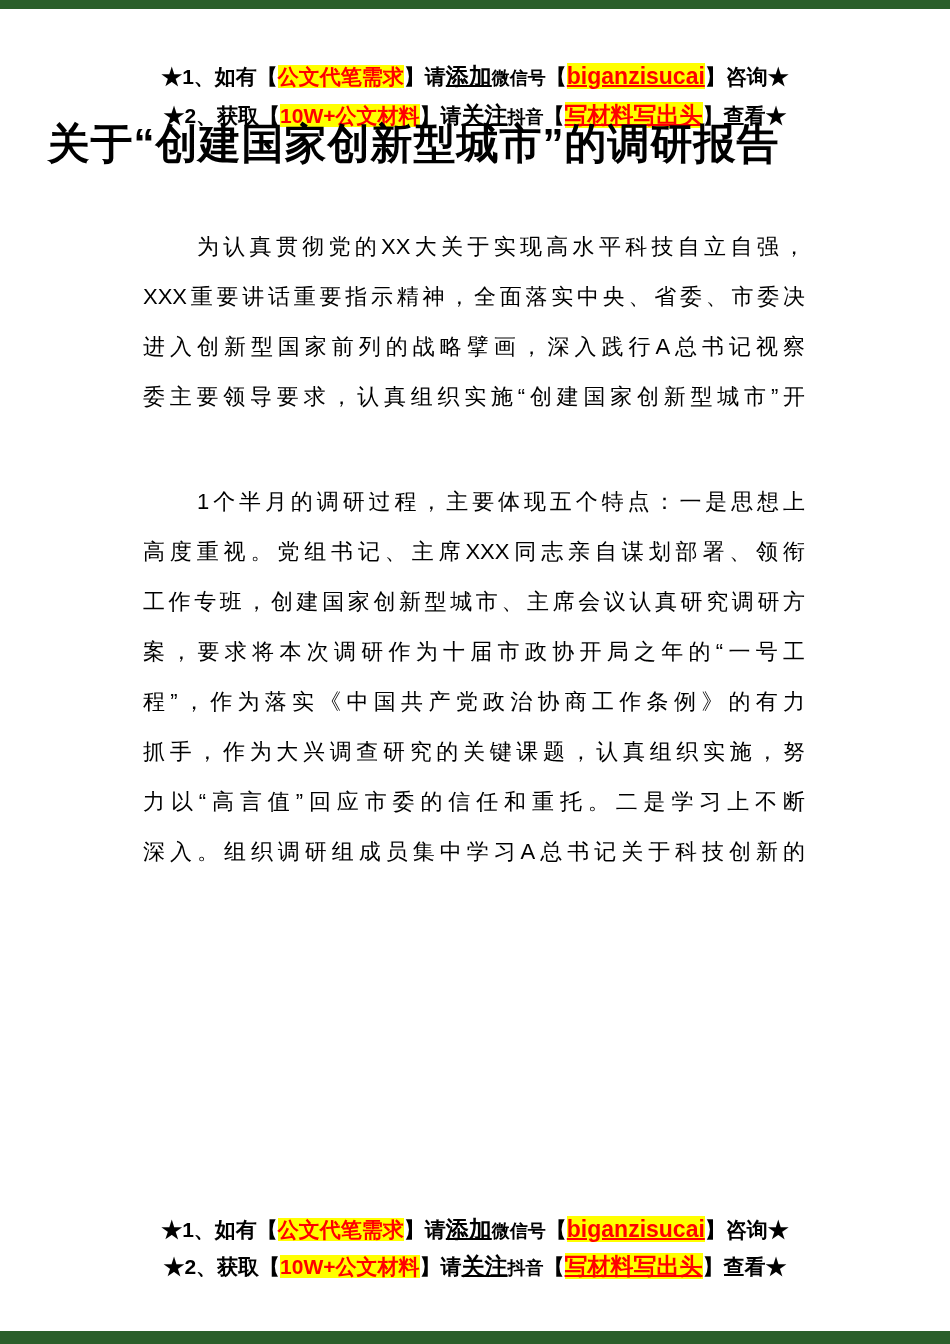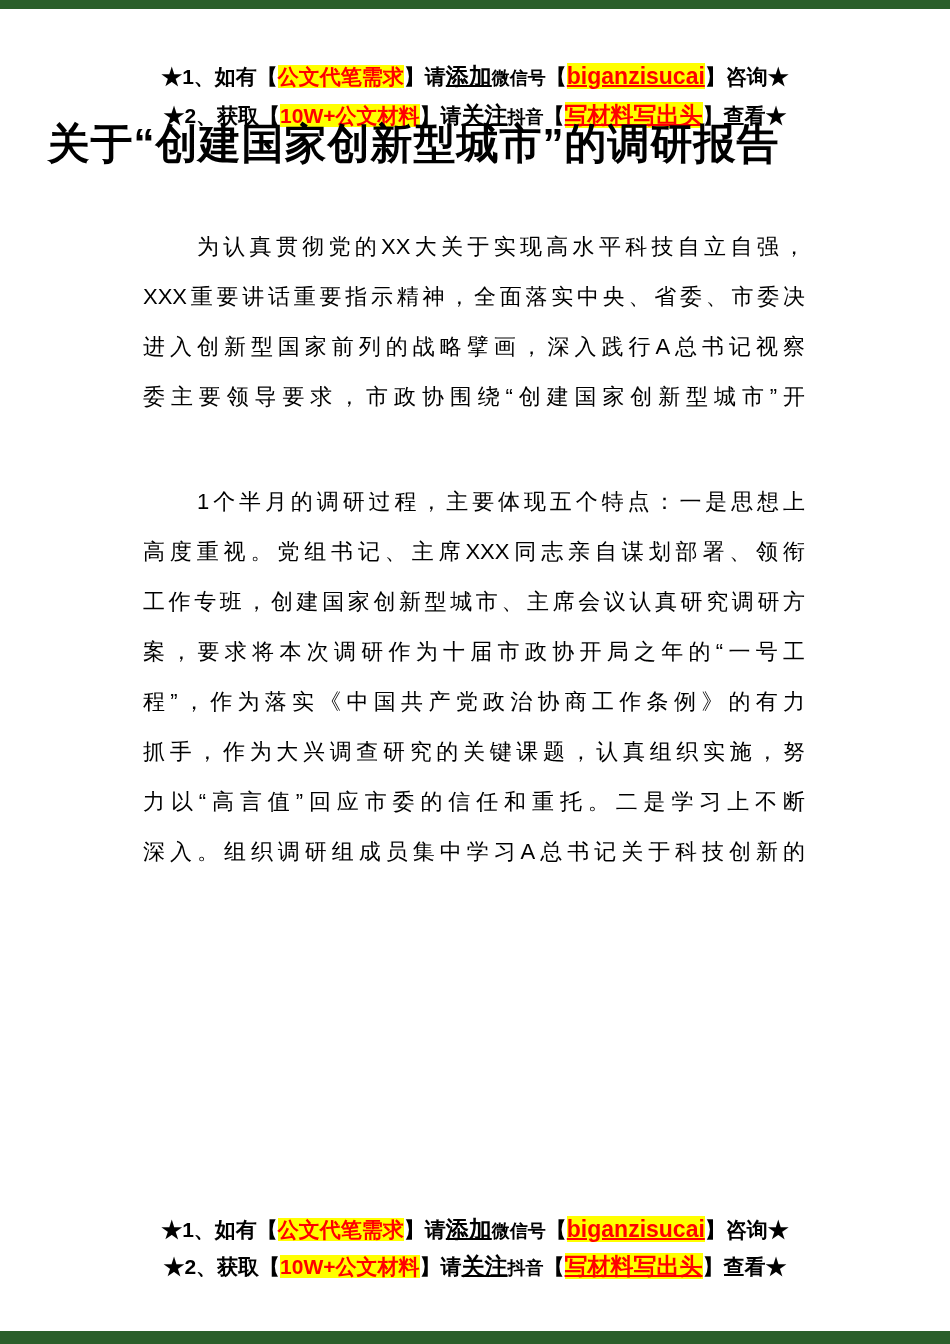"委主要领导要求，市政协围绕“创建国家创新型城市”开" div.bline { text: 市政协围绕 -> 认真组织实施 }
